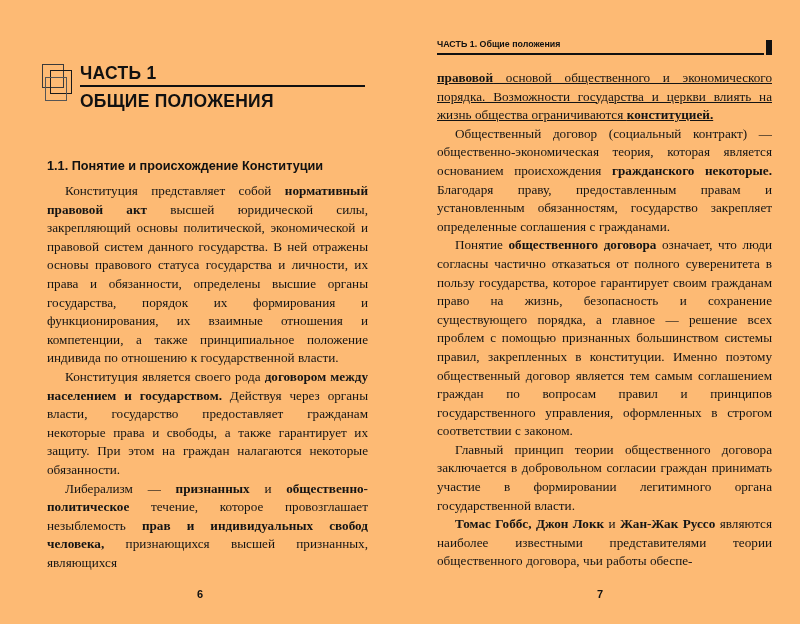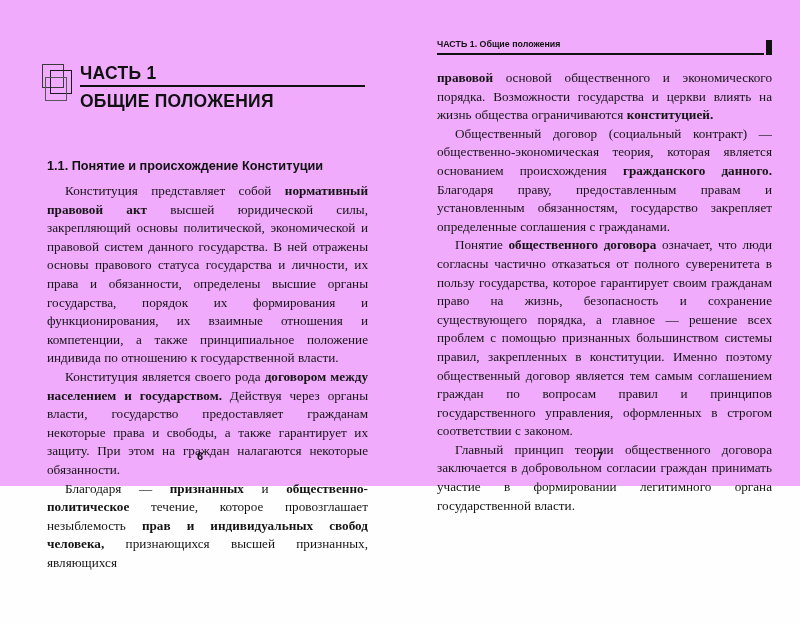"ЧАСТЬ 1. Общие положения" .page { background: #f0abfc -> #fdba74; height: 486px -> 624px }
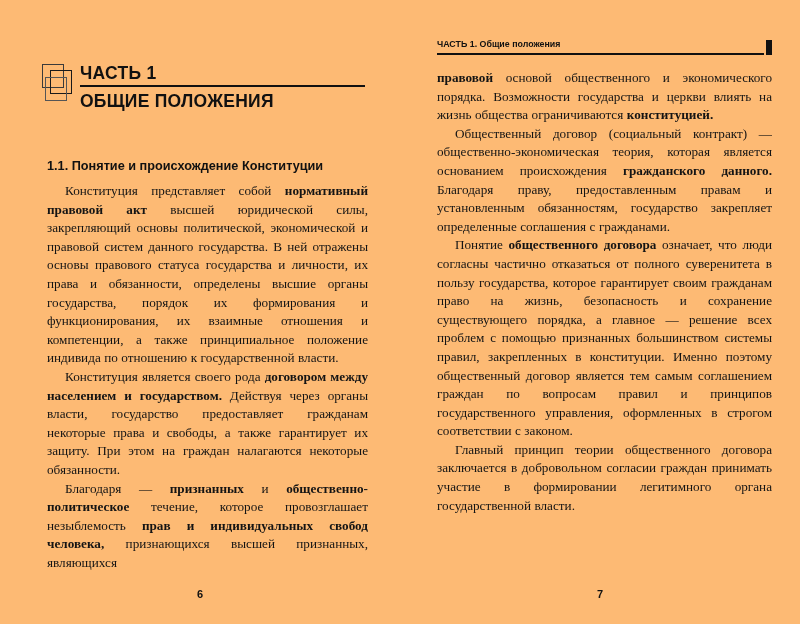"правовой основой общественного и" p.cont { text-decoration: none -> underline }
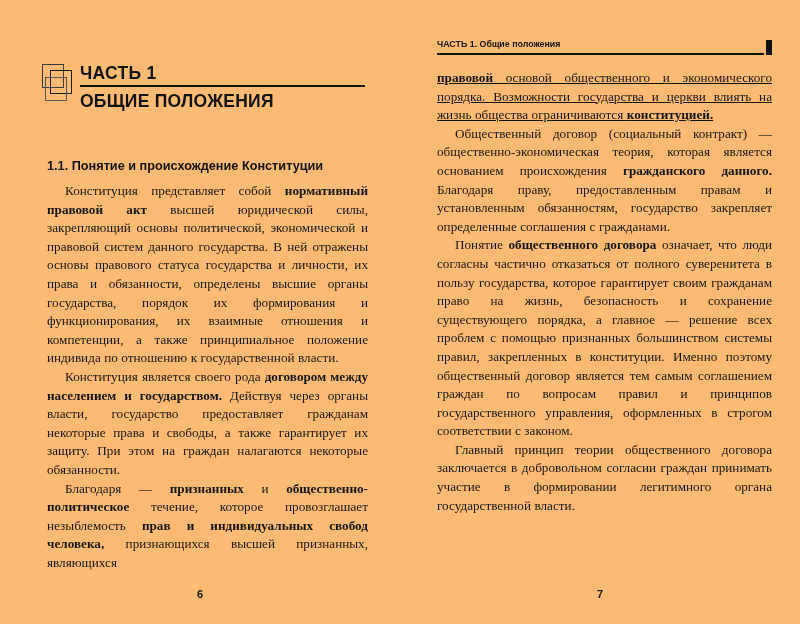"гражданского данного." b { text: данного -> некоторые }
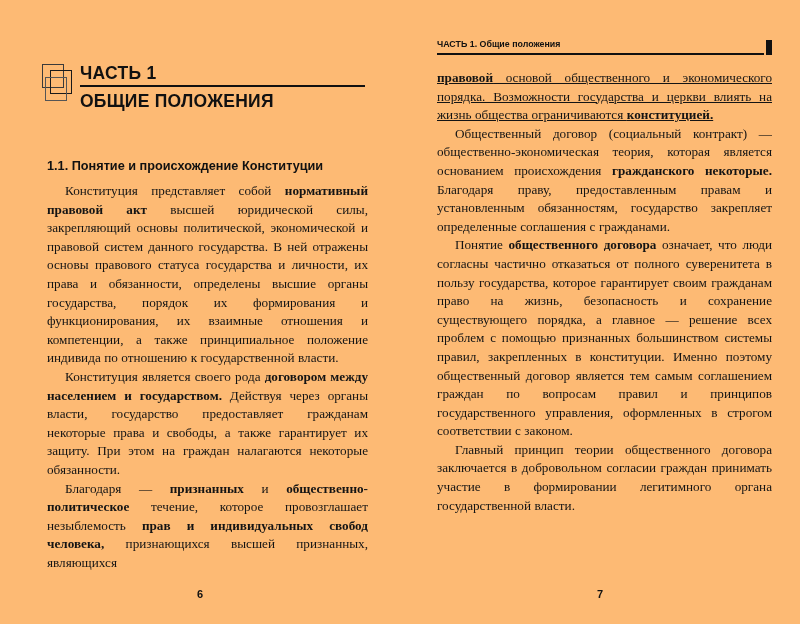"Благодаря —" span { text: Благодаря -> Либерализм }
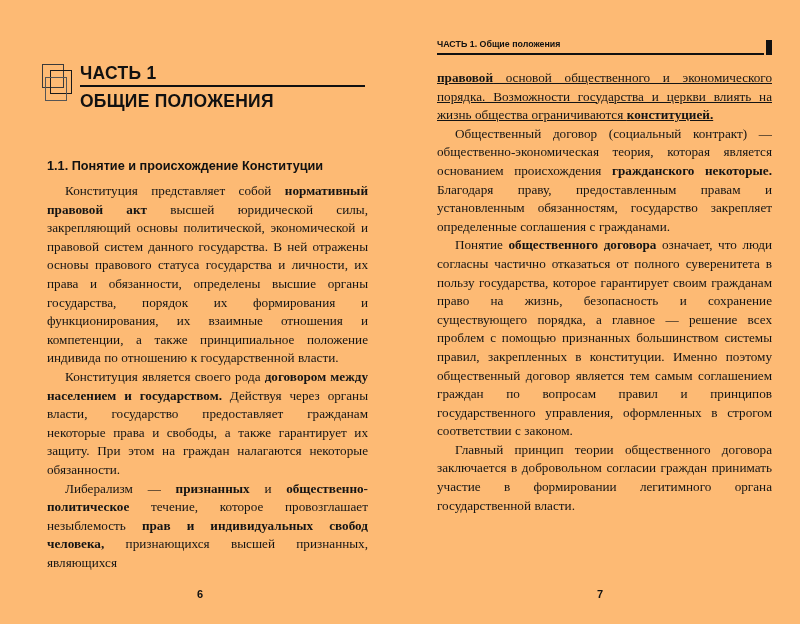"Томас Гоббс, Джон Локк и" p.para { html: none -> <p><b>Томас Гоббс, Джон Локк</b><span> и </span><b>Жан-Жак Руссо</b><span> являются наиболее известными представителями теории общественного договора, чьи работы обеспе-</span></p> }
